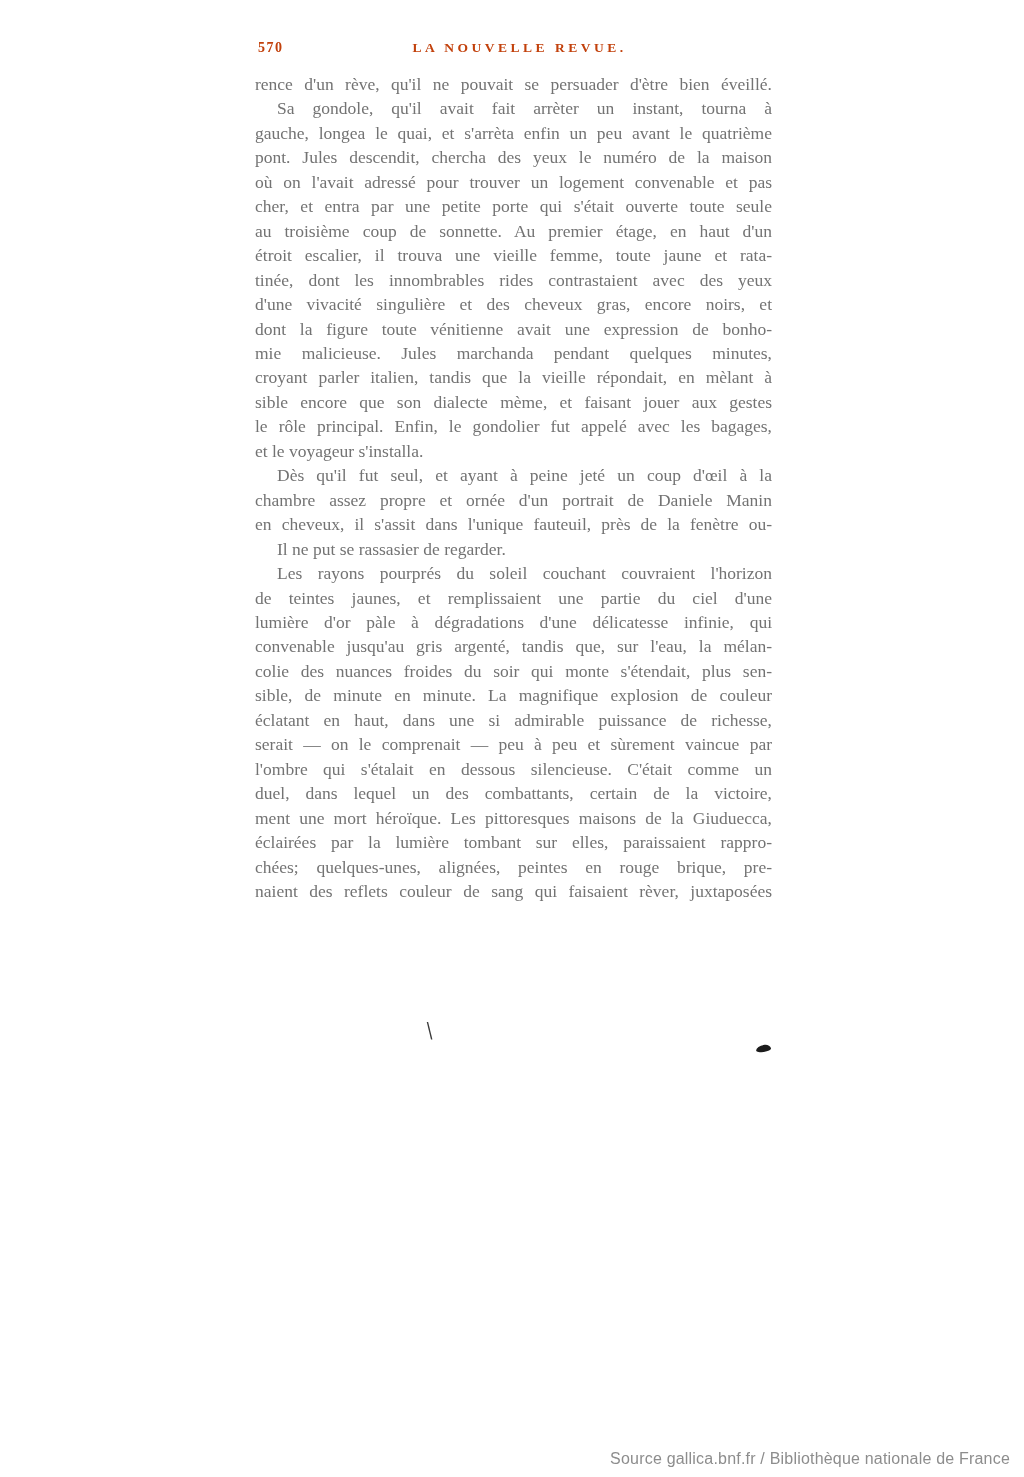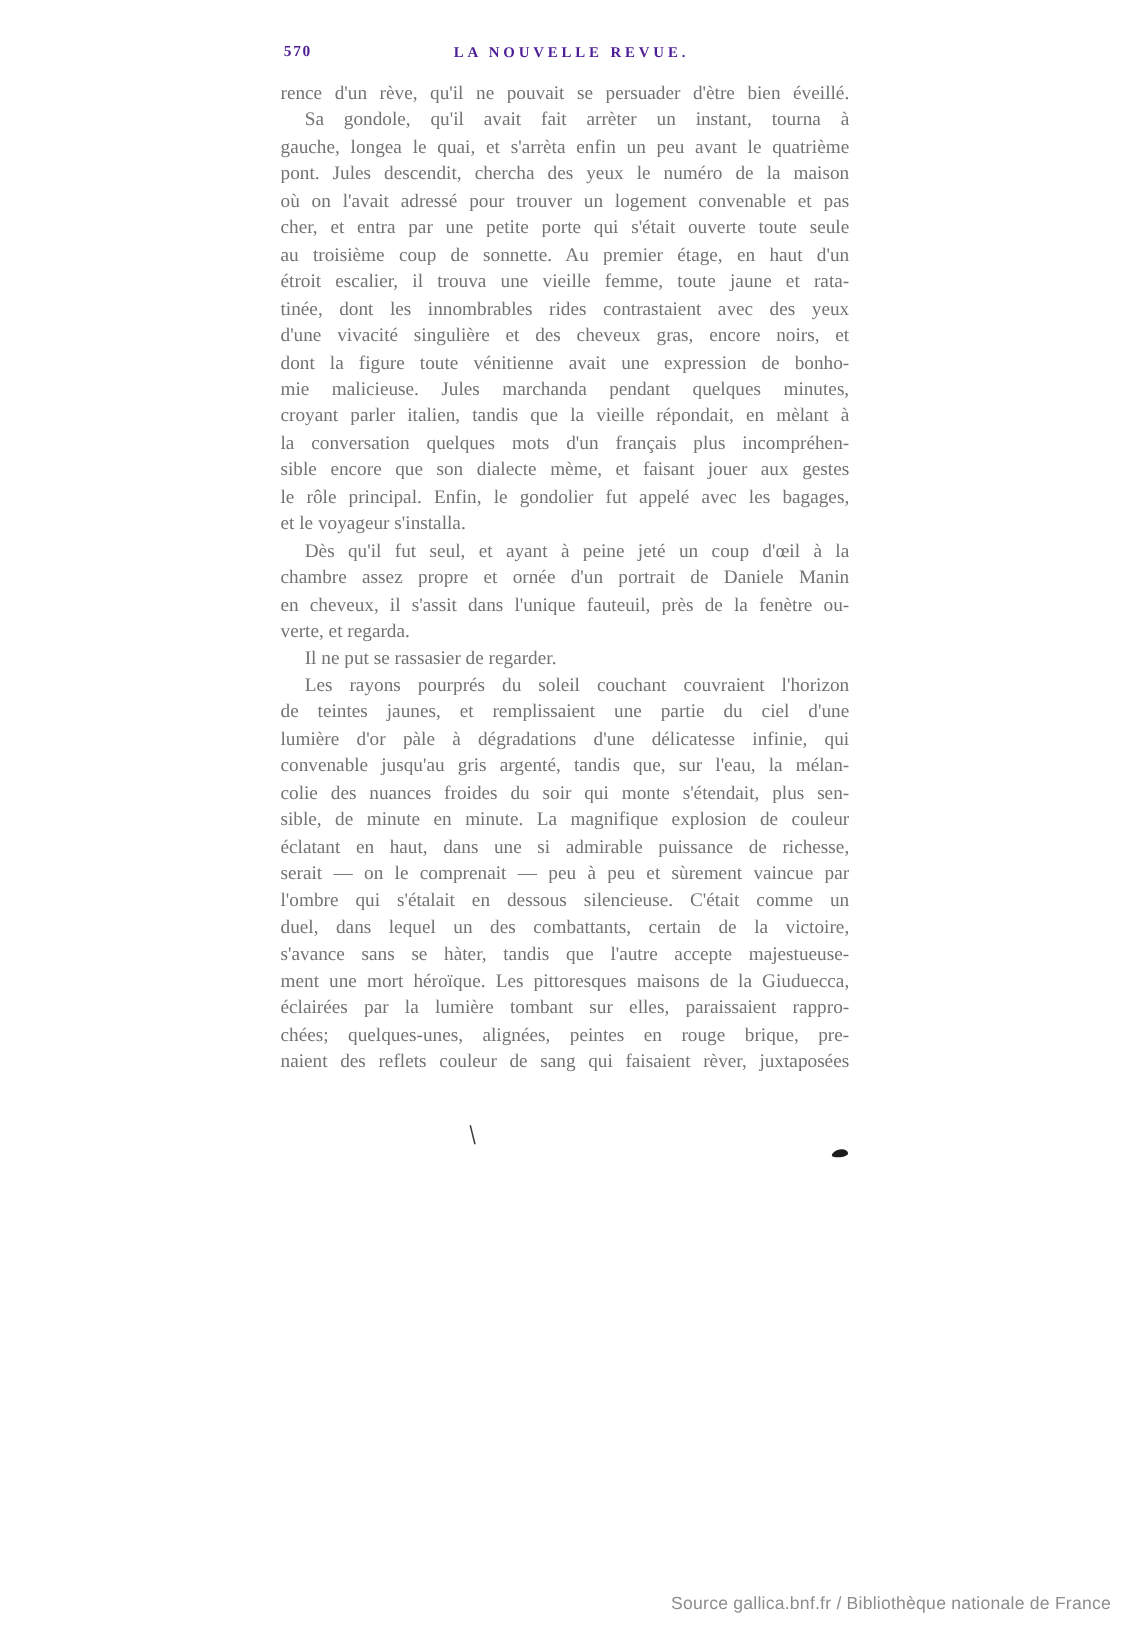"570" .running-header { color: #4c1d95 -> #c2410c }
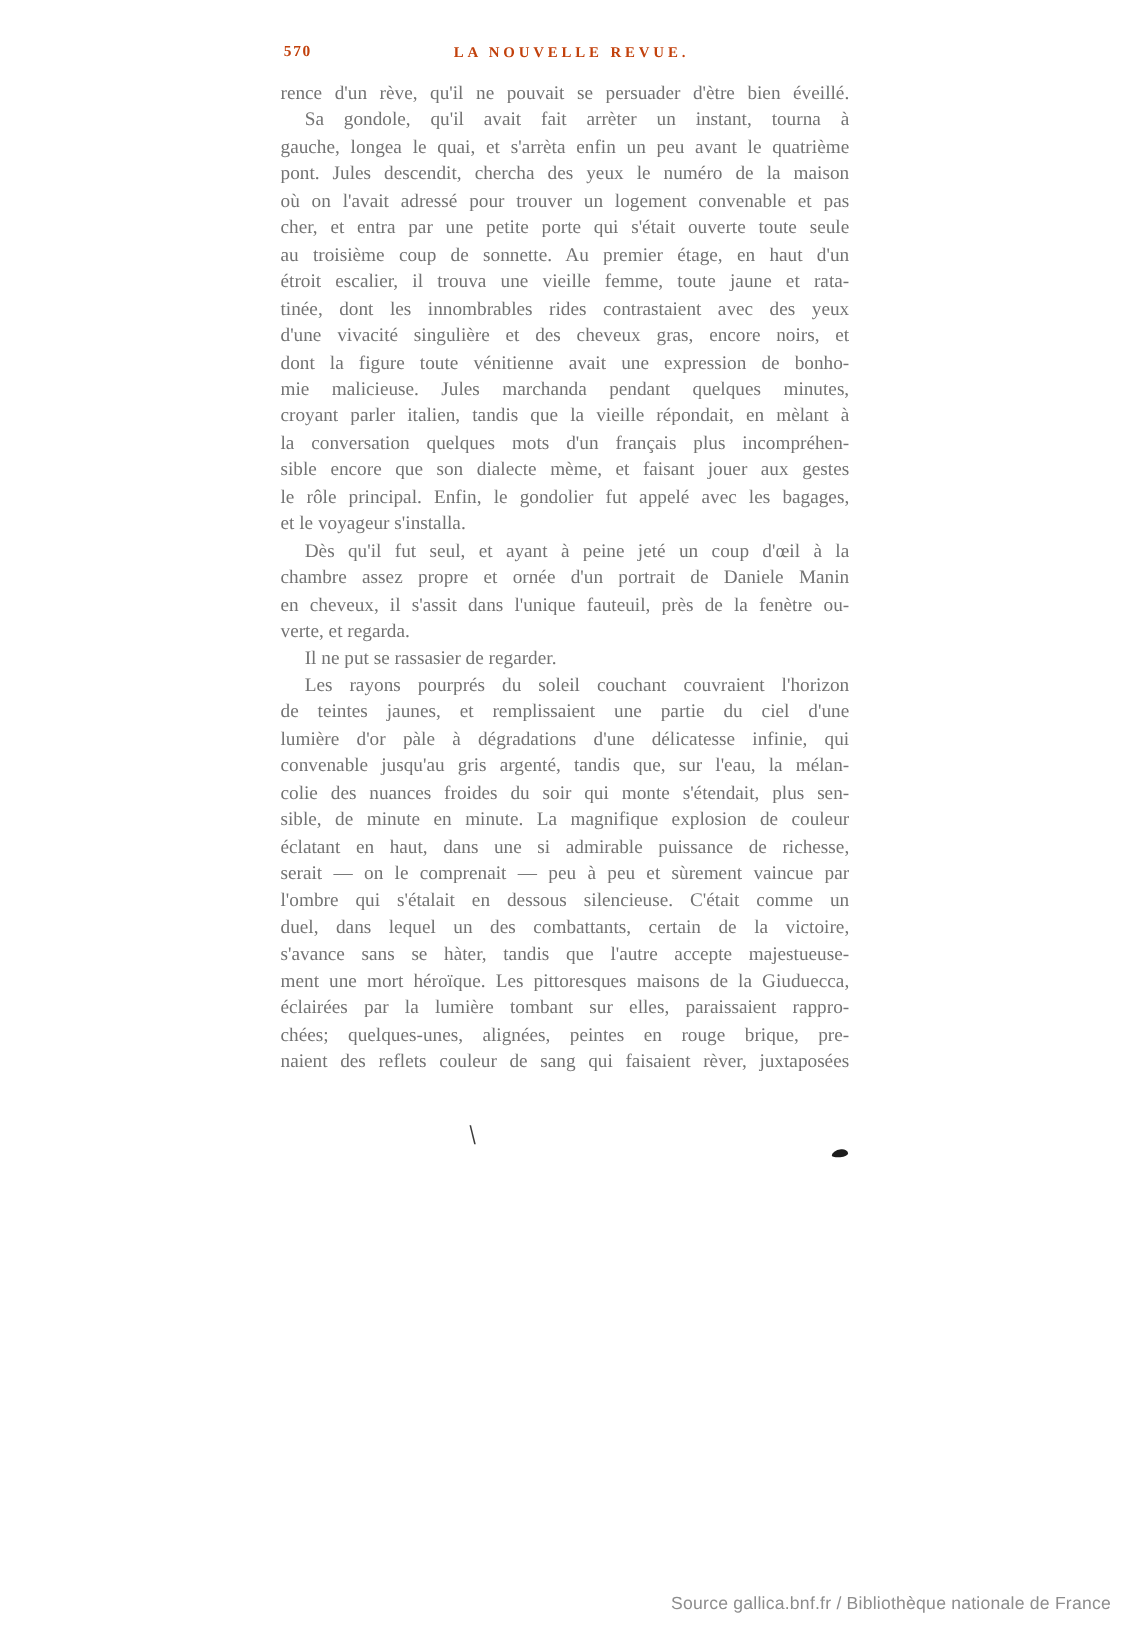"la conversation quelques mots d'un" div.line { html: <div>la conversation quelques mots d'un français plus incompréhen-</div> -> none }
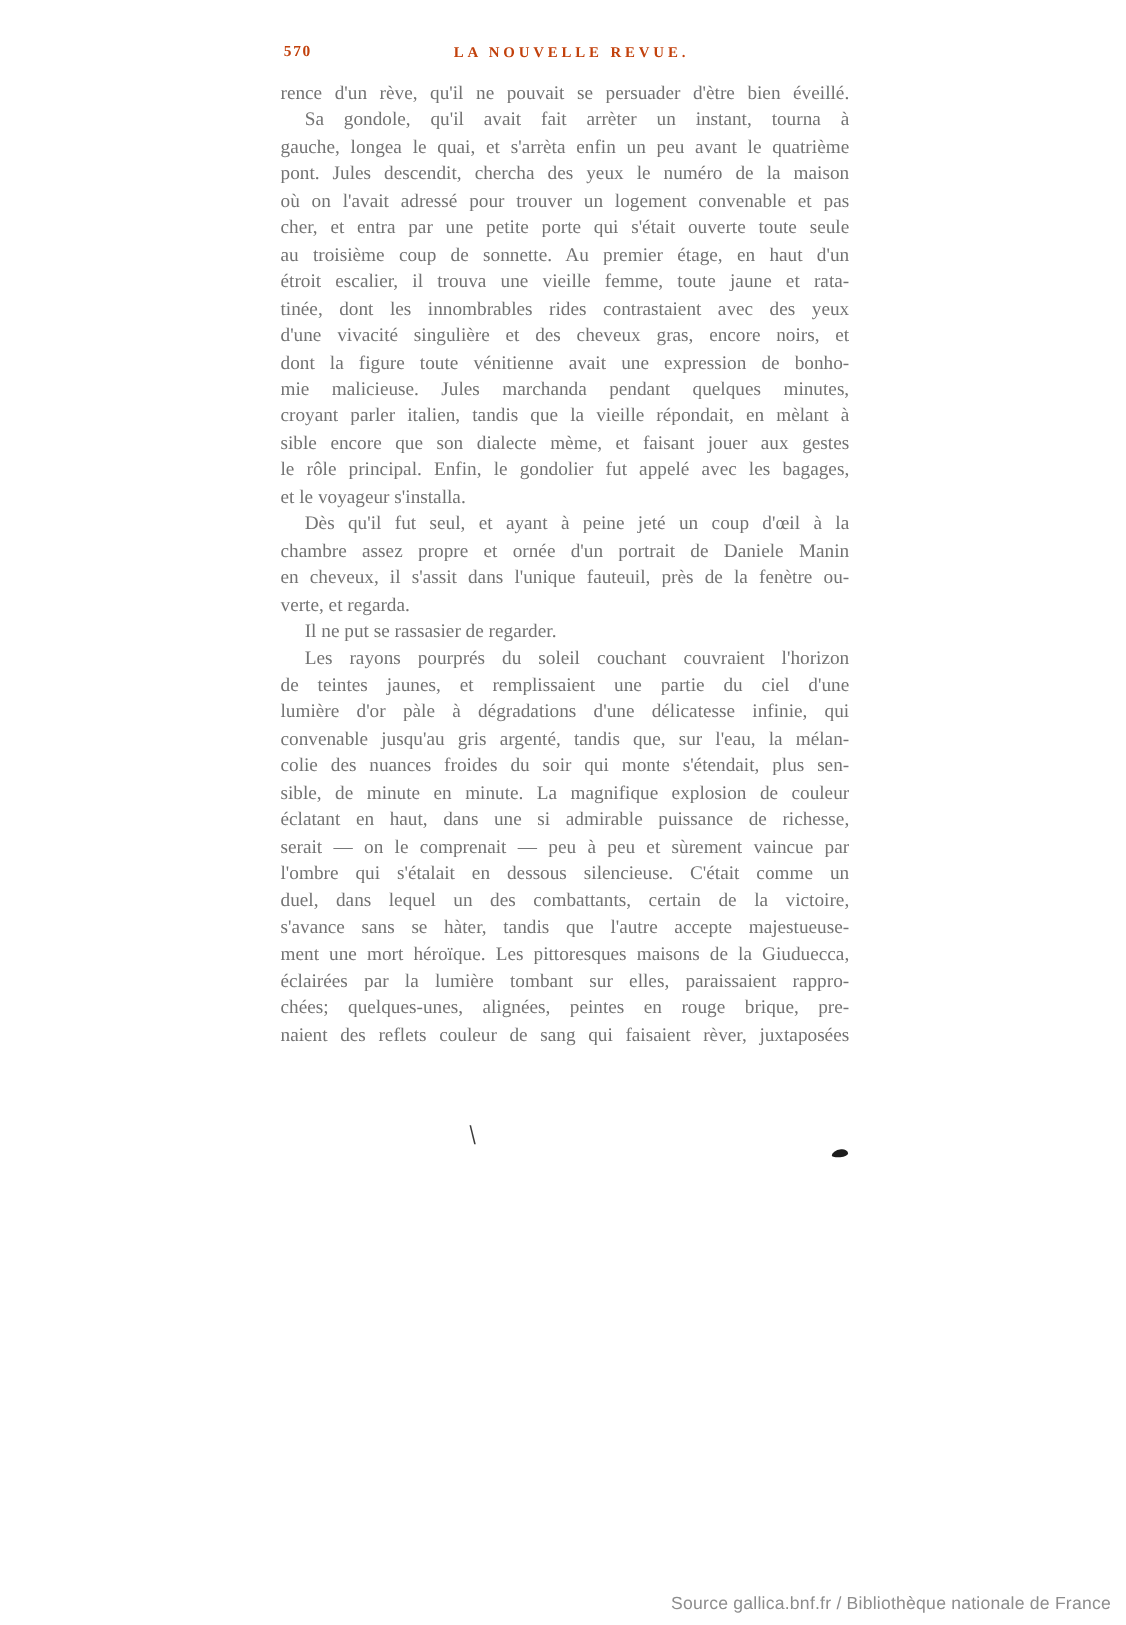"verte, et regarda." div.line { html: <div>verte, et regarda.</div> -> none }
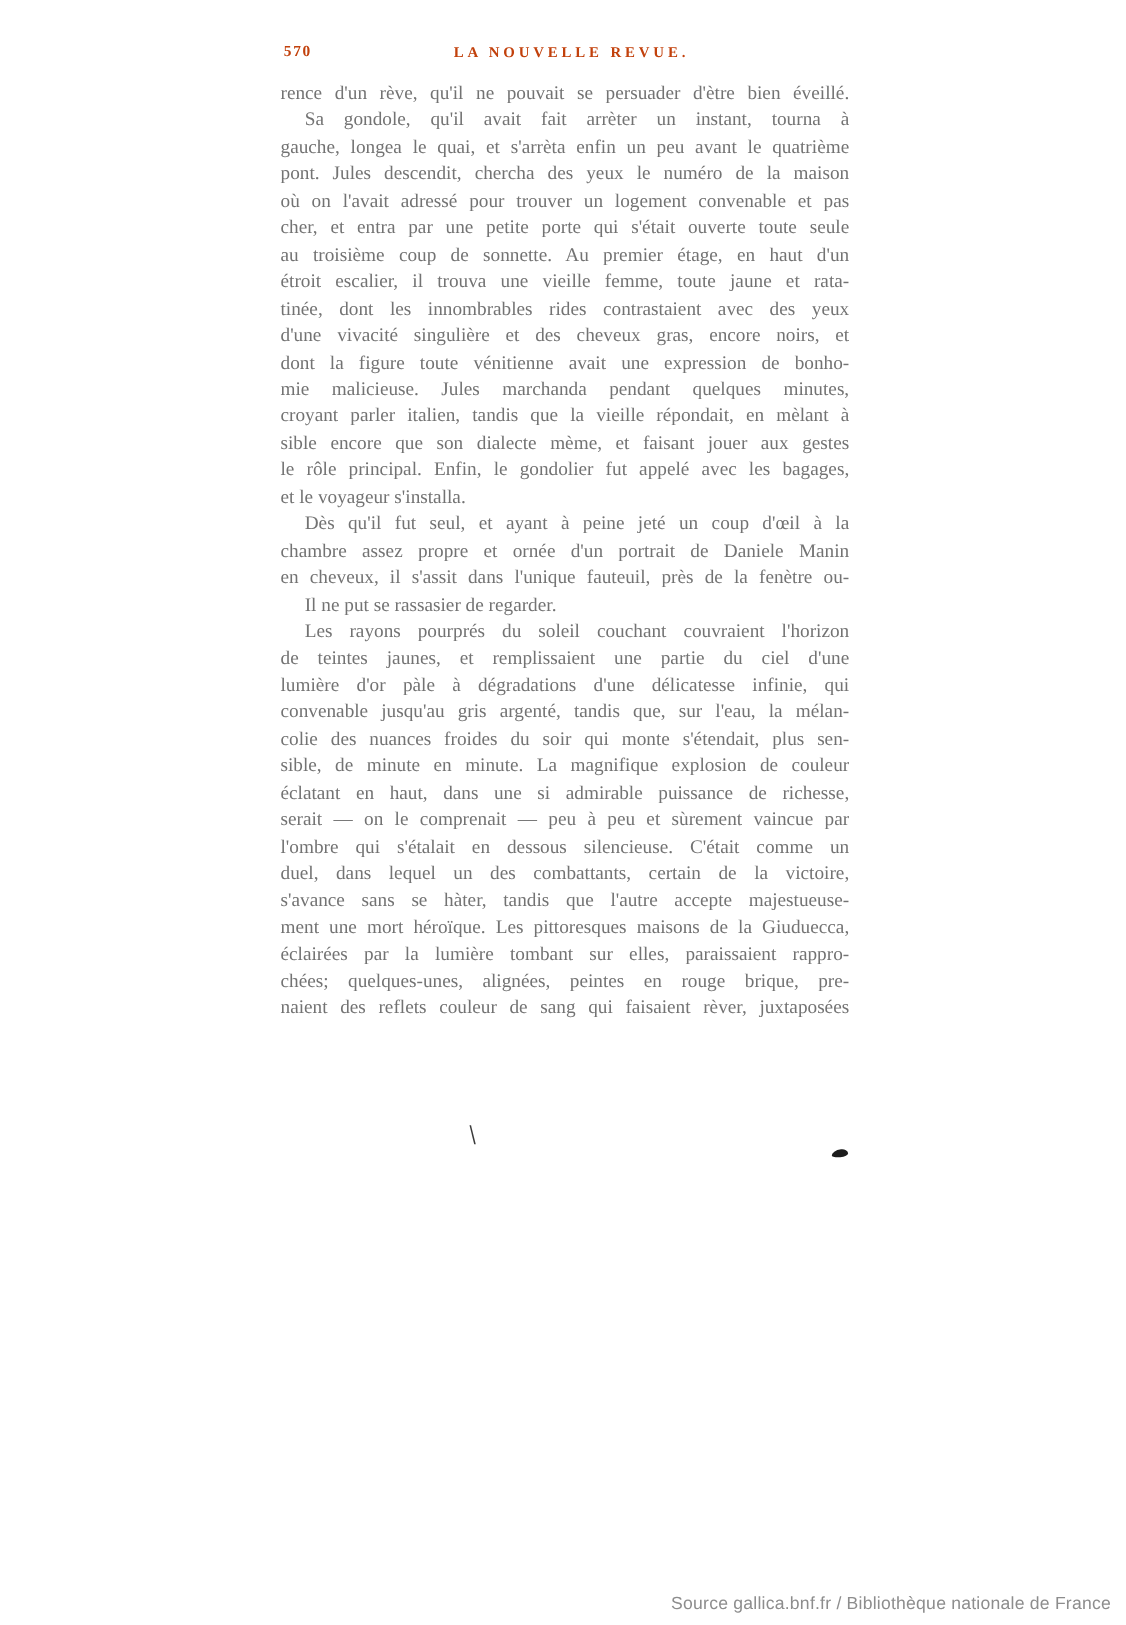"s'avance sans se hàter, tandis" div.line { html: <div>s'avance sans se hàter, tandis que l'autre accepte majestueuse-</div> -> none }
